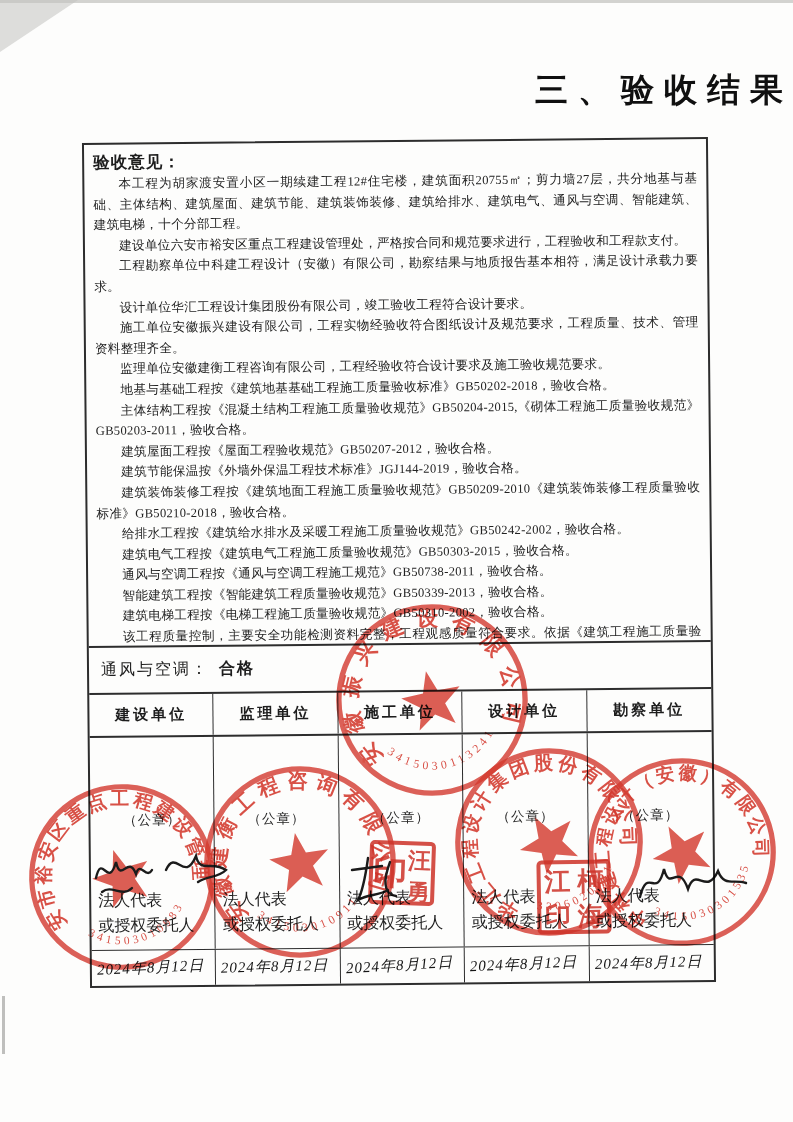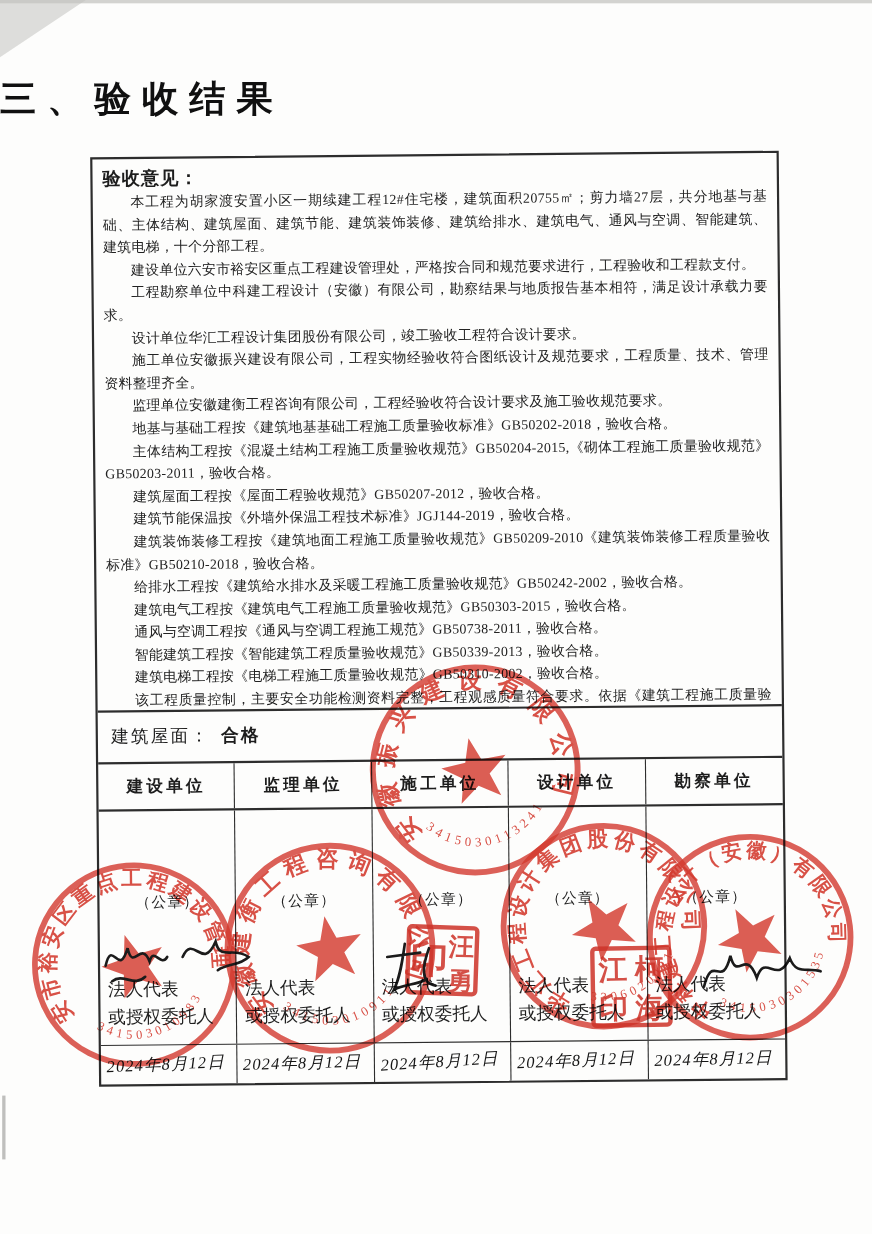"三、验收结果" .title { text-align: left -> right }
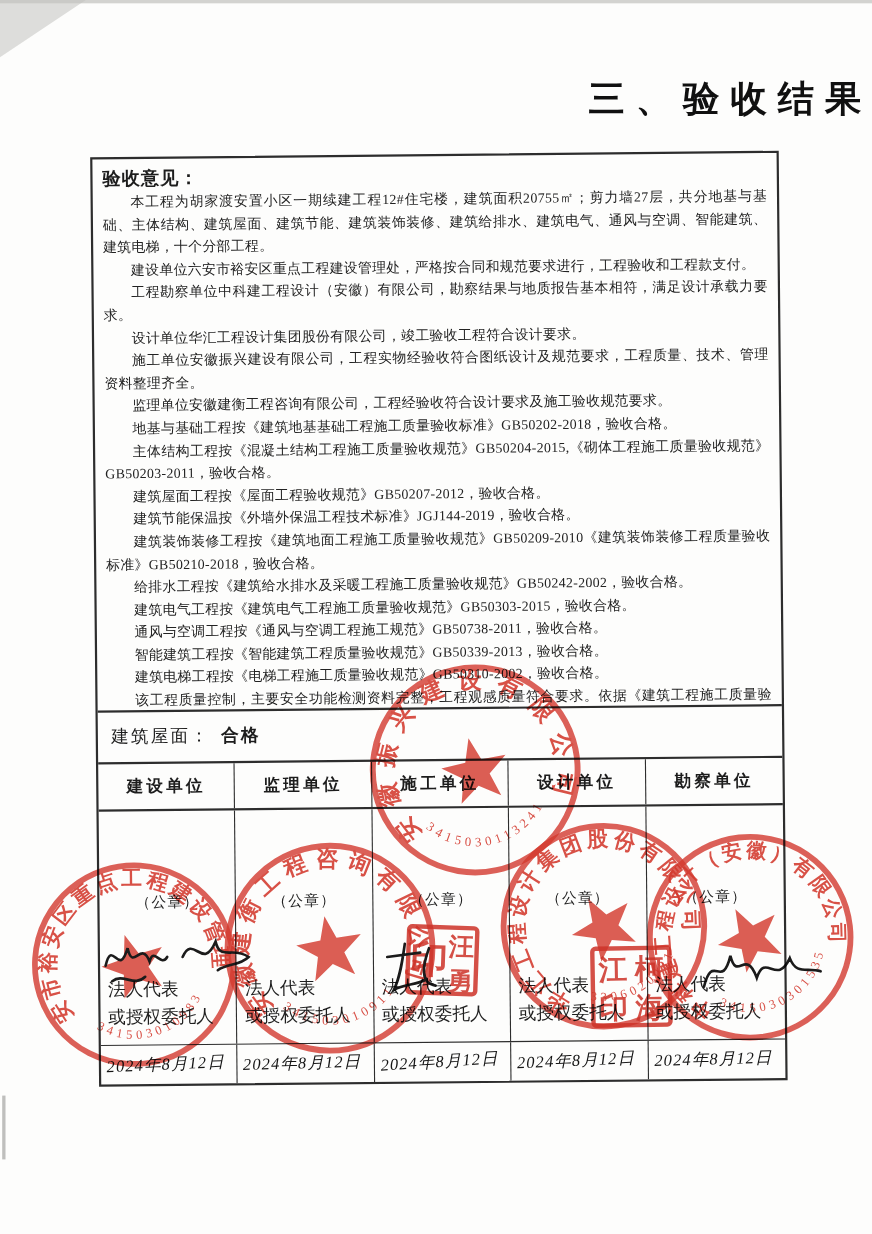"建筑屋面：" span { text: 建筑屋面 -> 通风与空调 }
